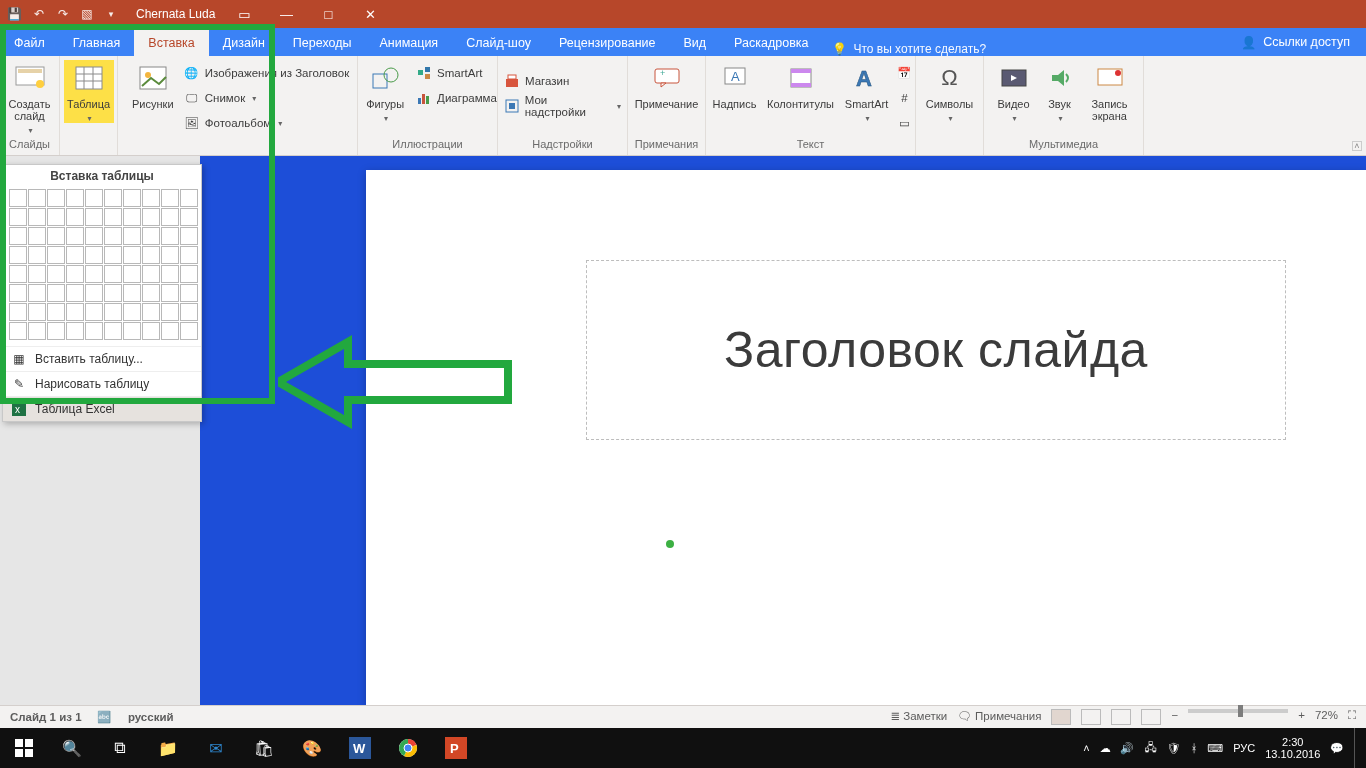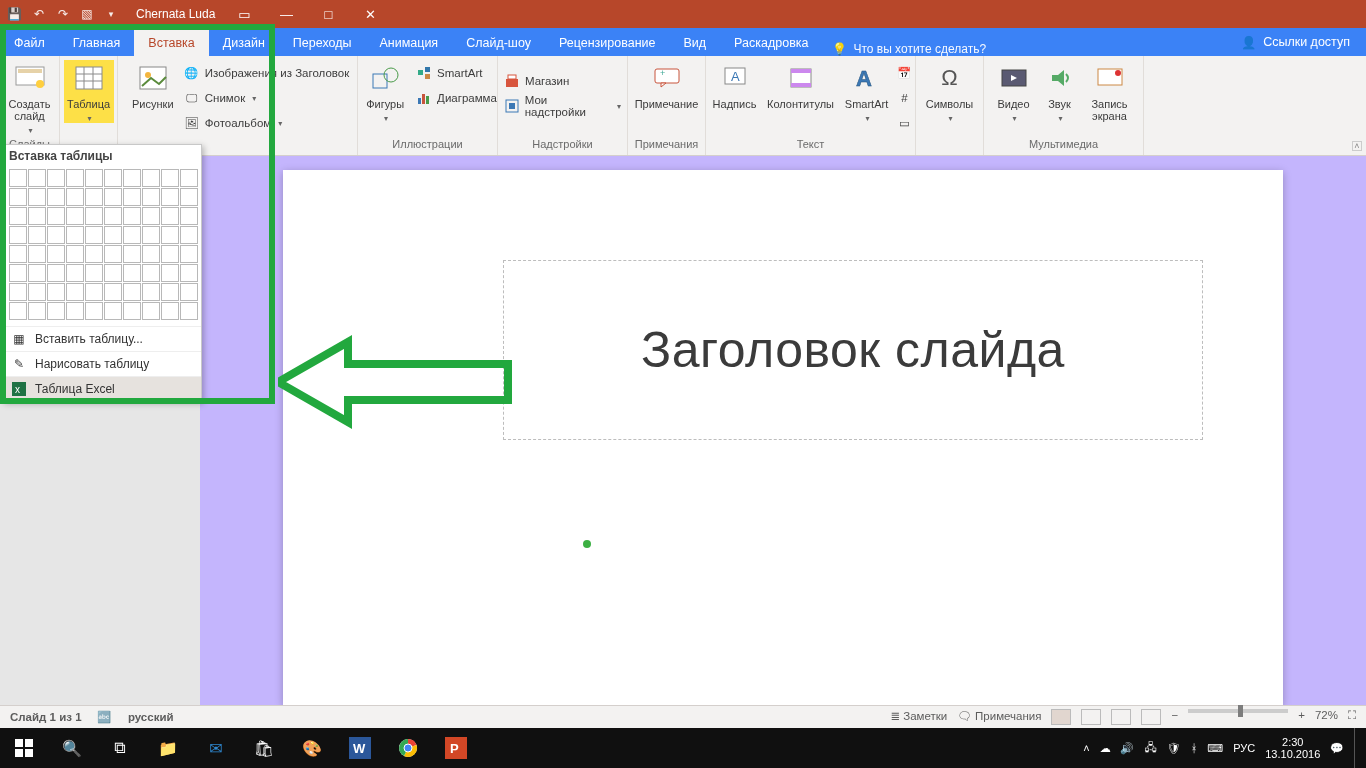"Вставка таблицы" div.table-dd { text-align: none -> center; top: 88px -> 108px }
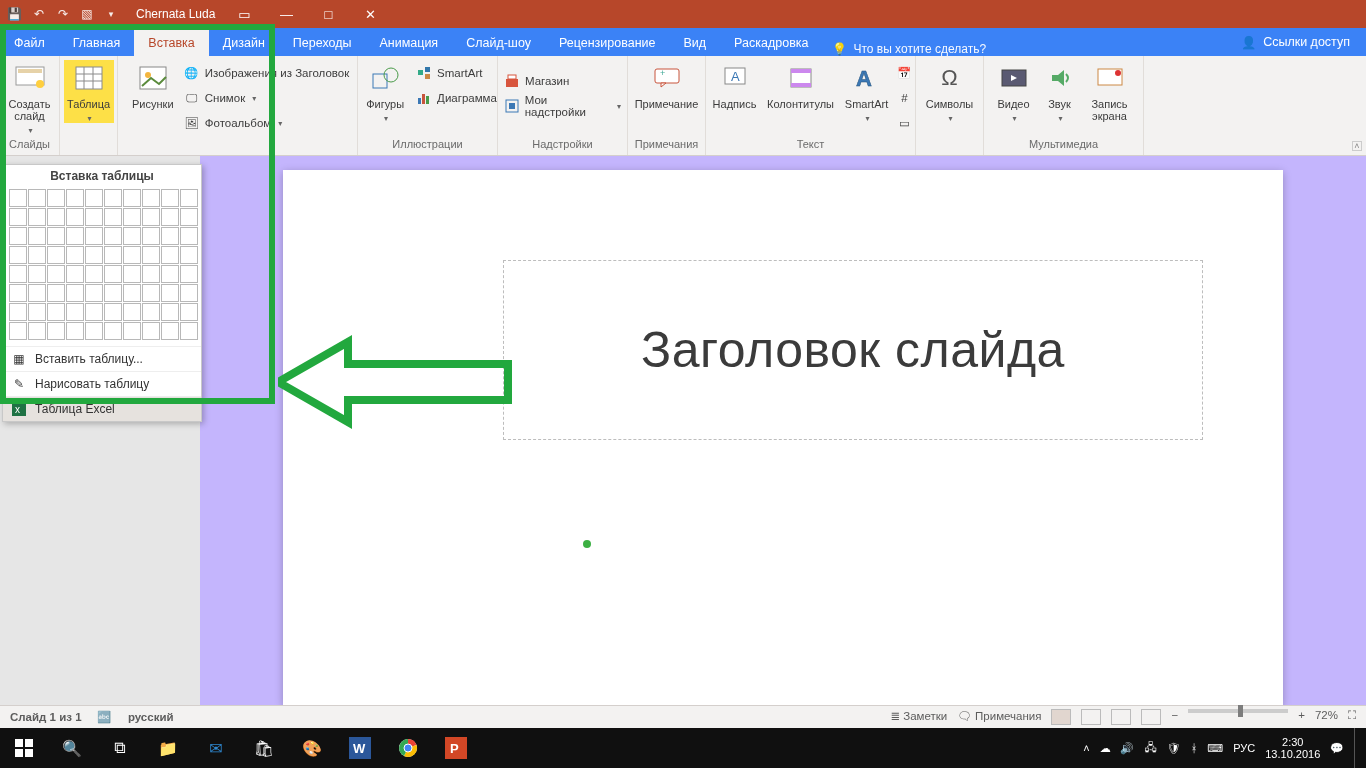"Заголовок слайда" .canvas-wrap { align-items: center -> flex-end; background: #c4b5fd -> #1d4ed8 }
